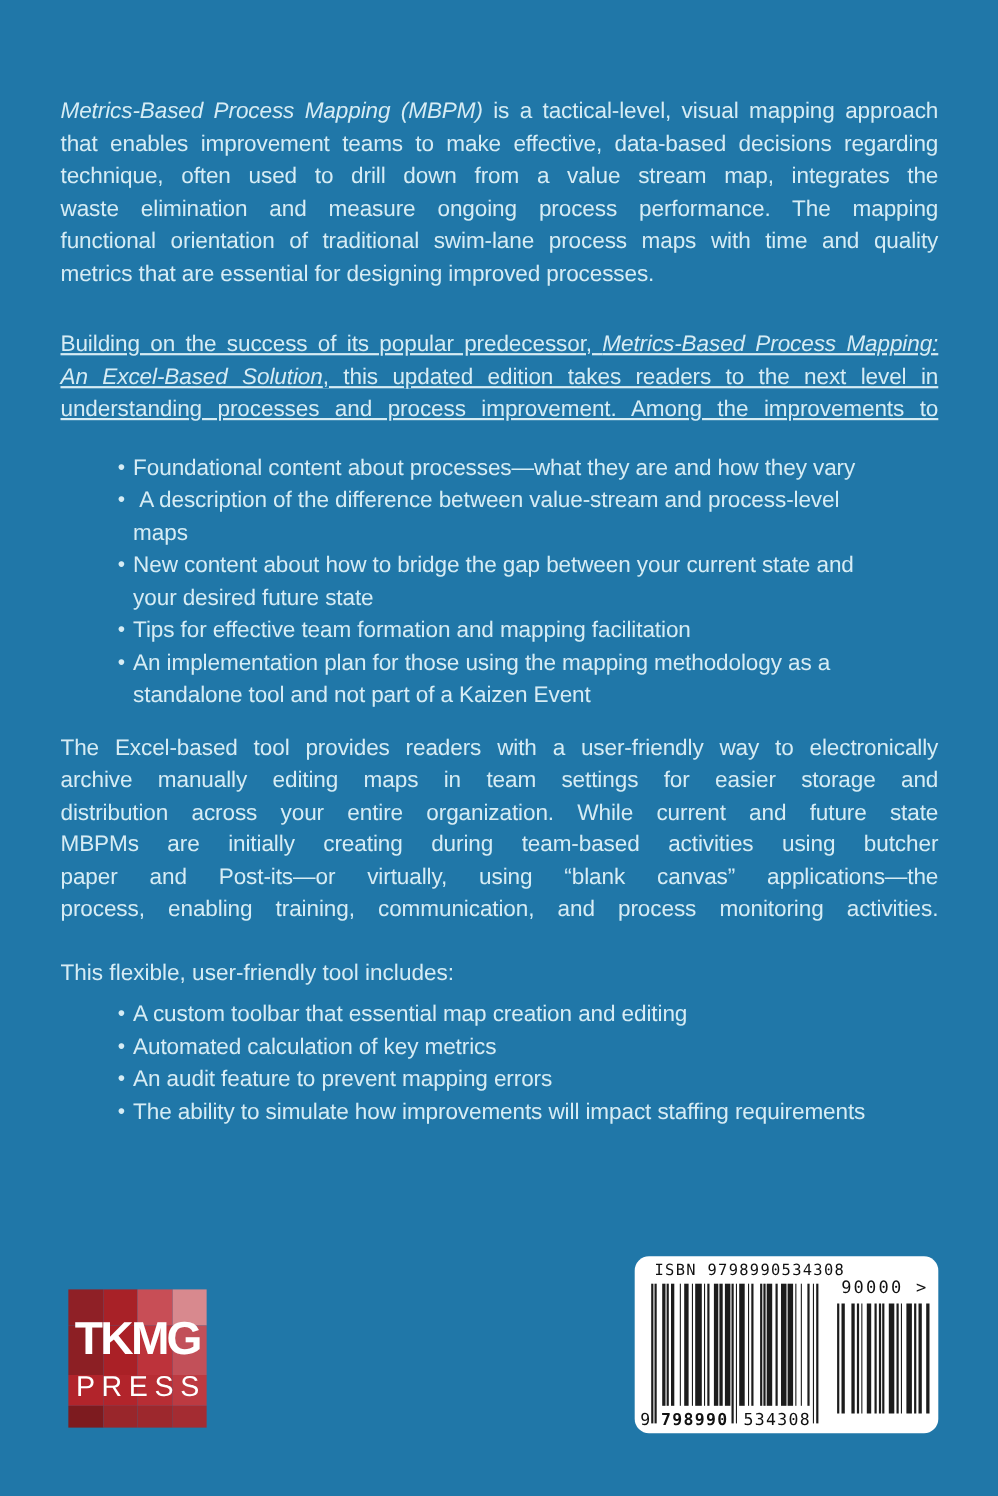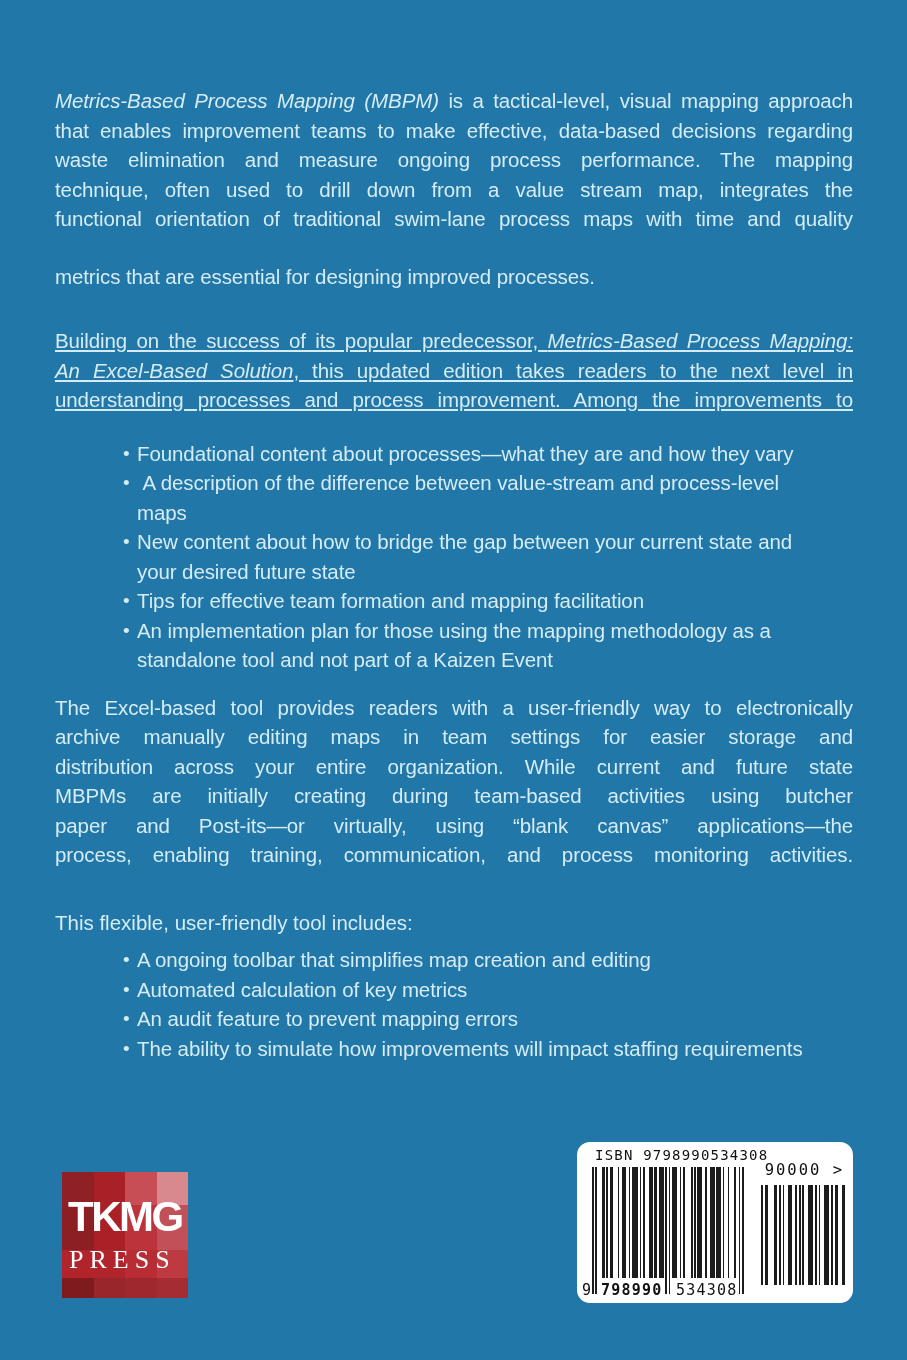"waste elimination and measure ongoing" div.jline { order: before "technique, often used to drill" -> after "technique, often used to drill" }
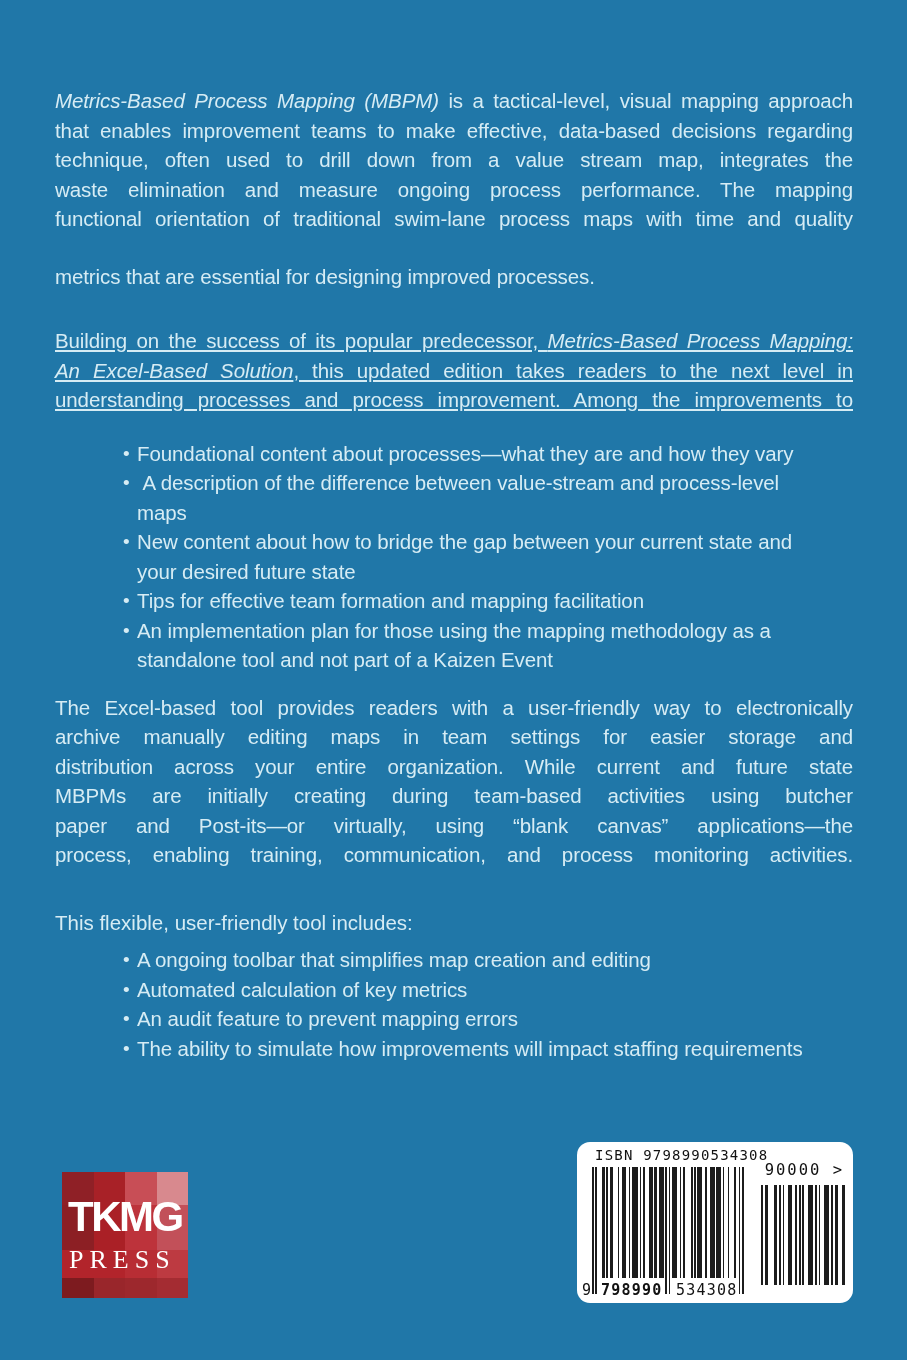"metrics that are essential for" .jline.lastline { margin-top: 28px -> none }
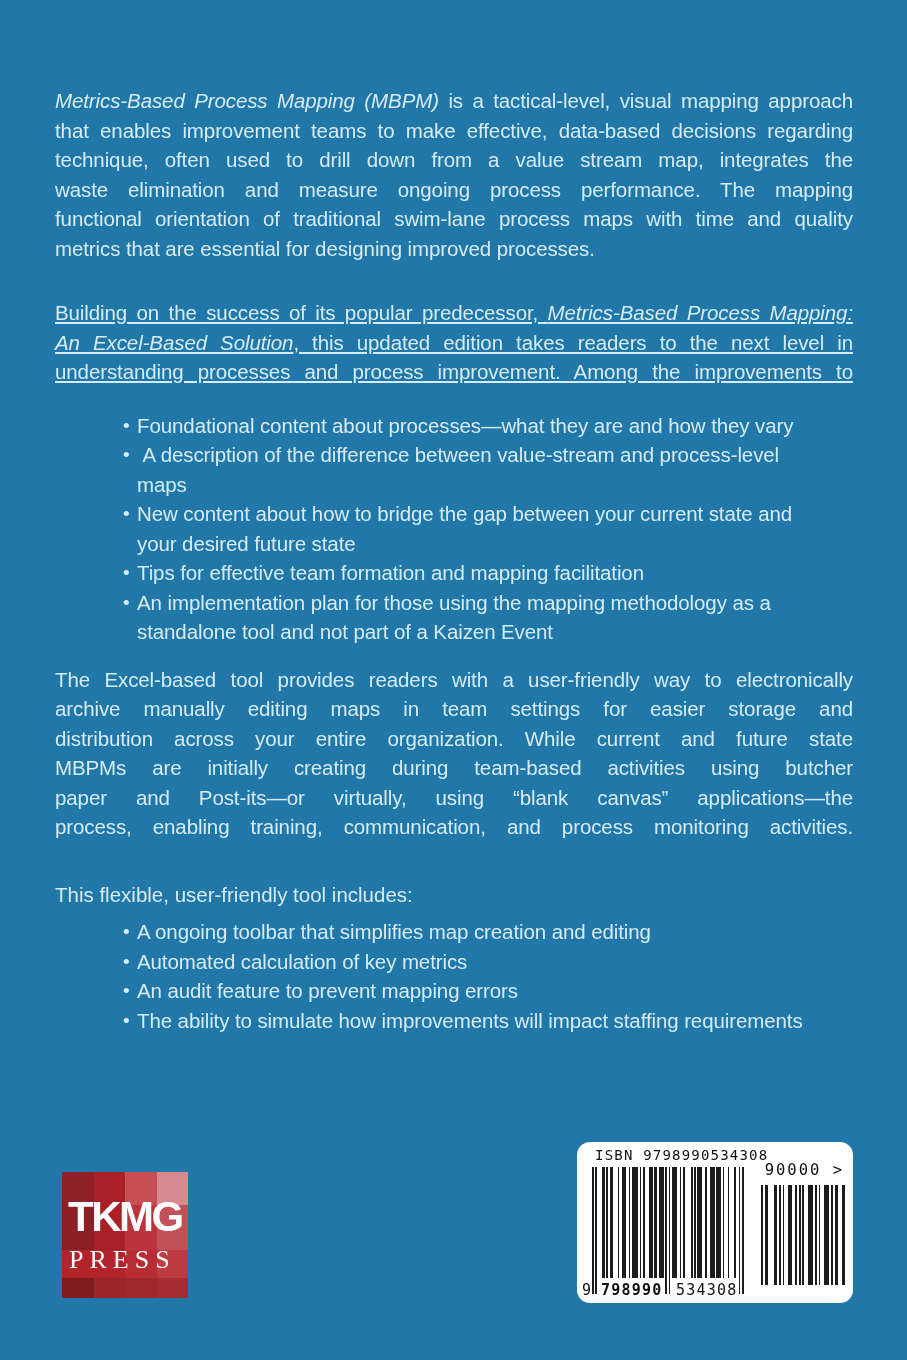"Foundational content about" ul.blist { margin: 16px -> 0 }
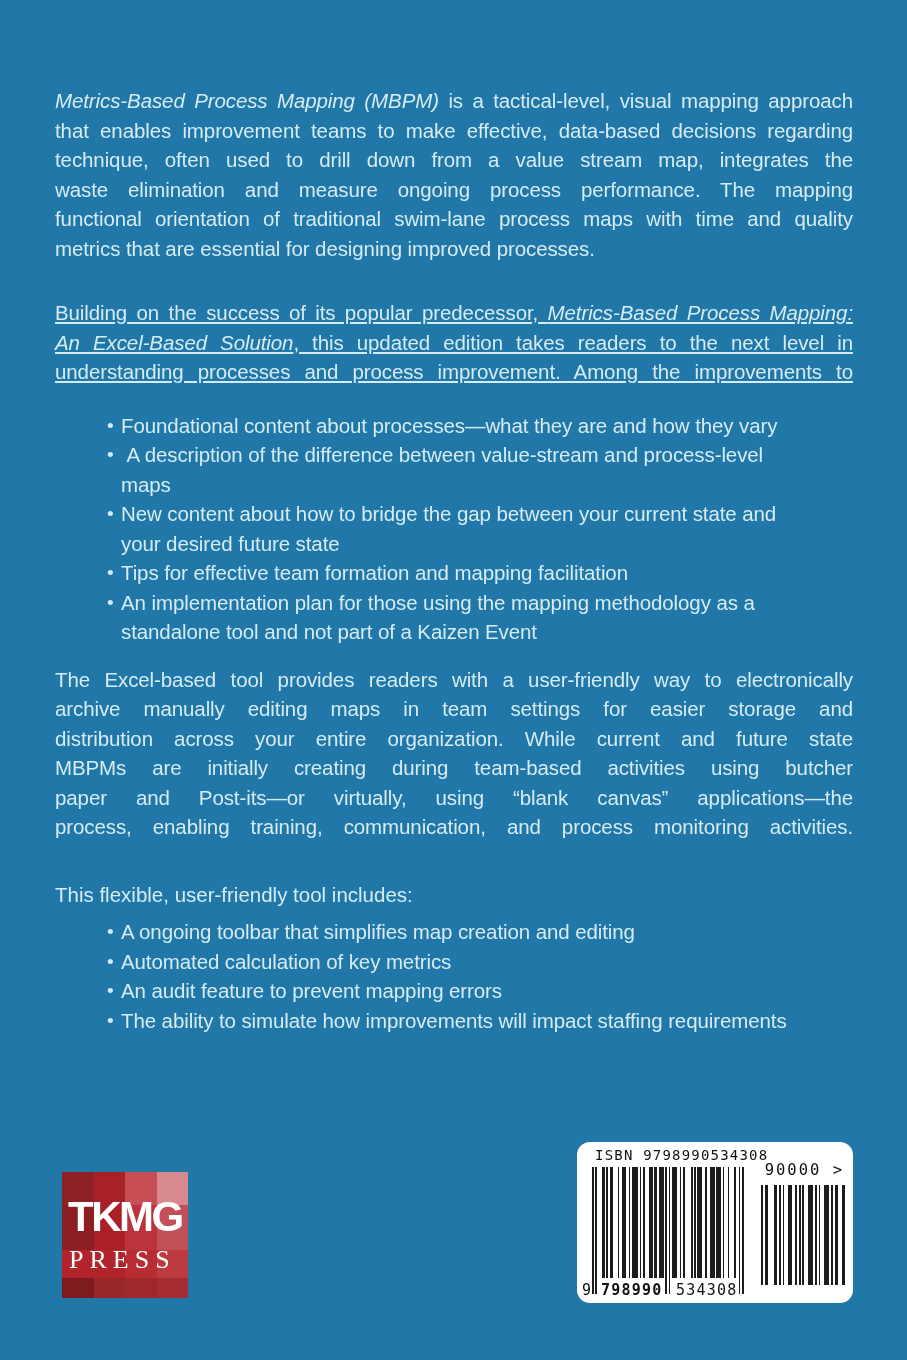"This flexible, user-friendly tool" #tool-intro { margin-top: 38px -> 28px }
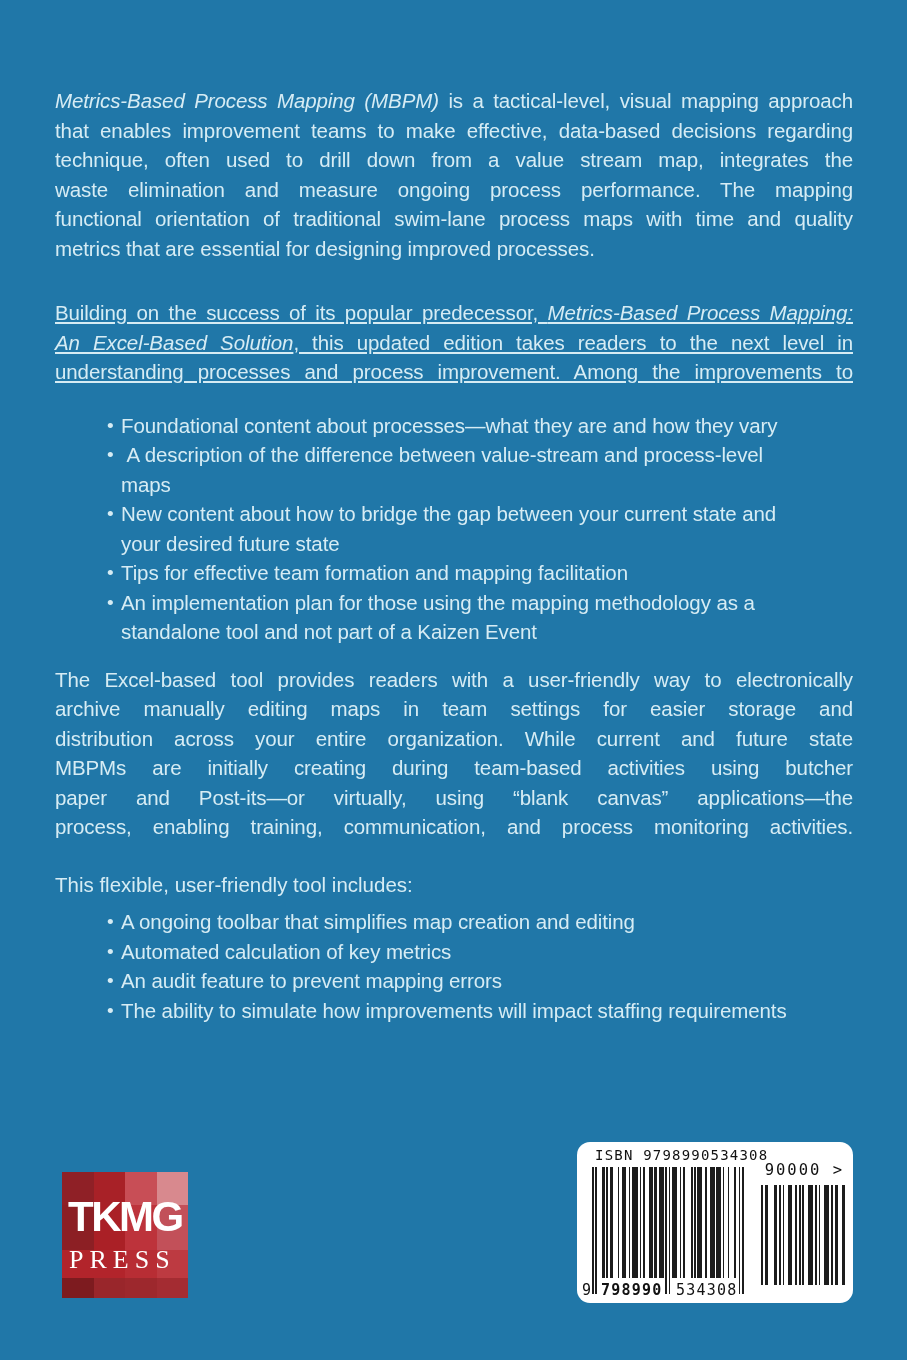"A ongoing toolbar that simplifies" div { text: ongoing toolbar that simplifies -> custom toolbar that essential }
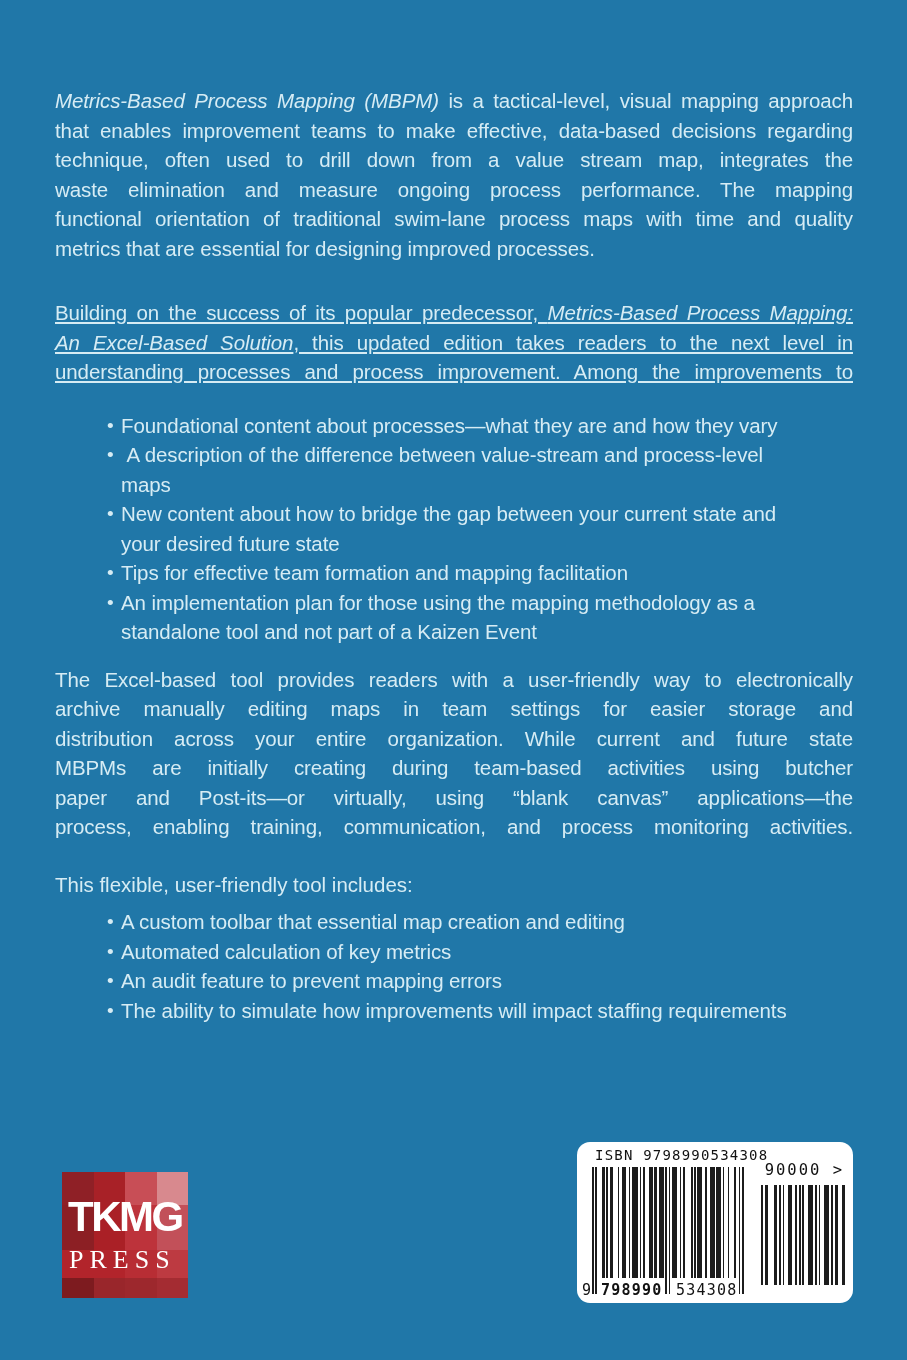"PRESS" .logo-press { font-family: Liberation Serif, serif -> none }
